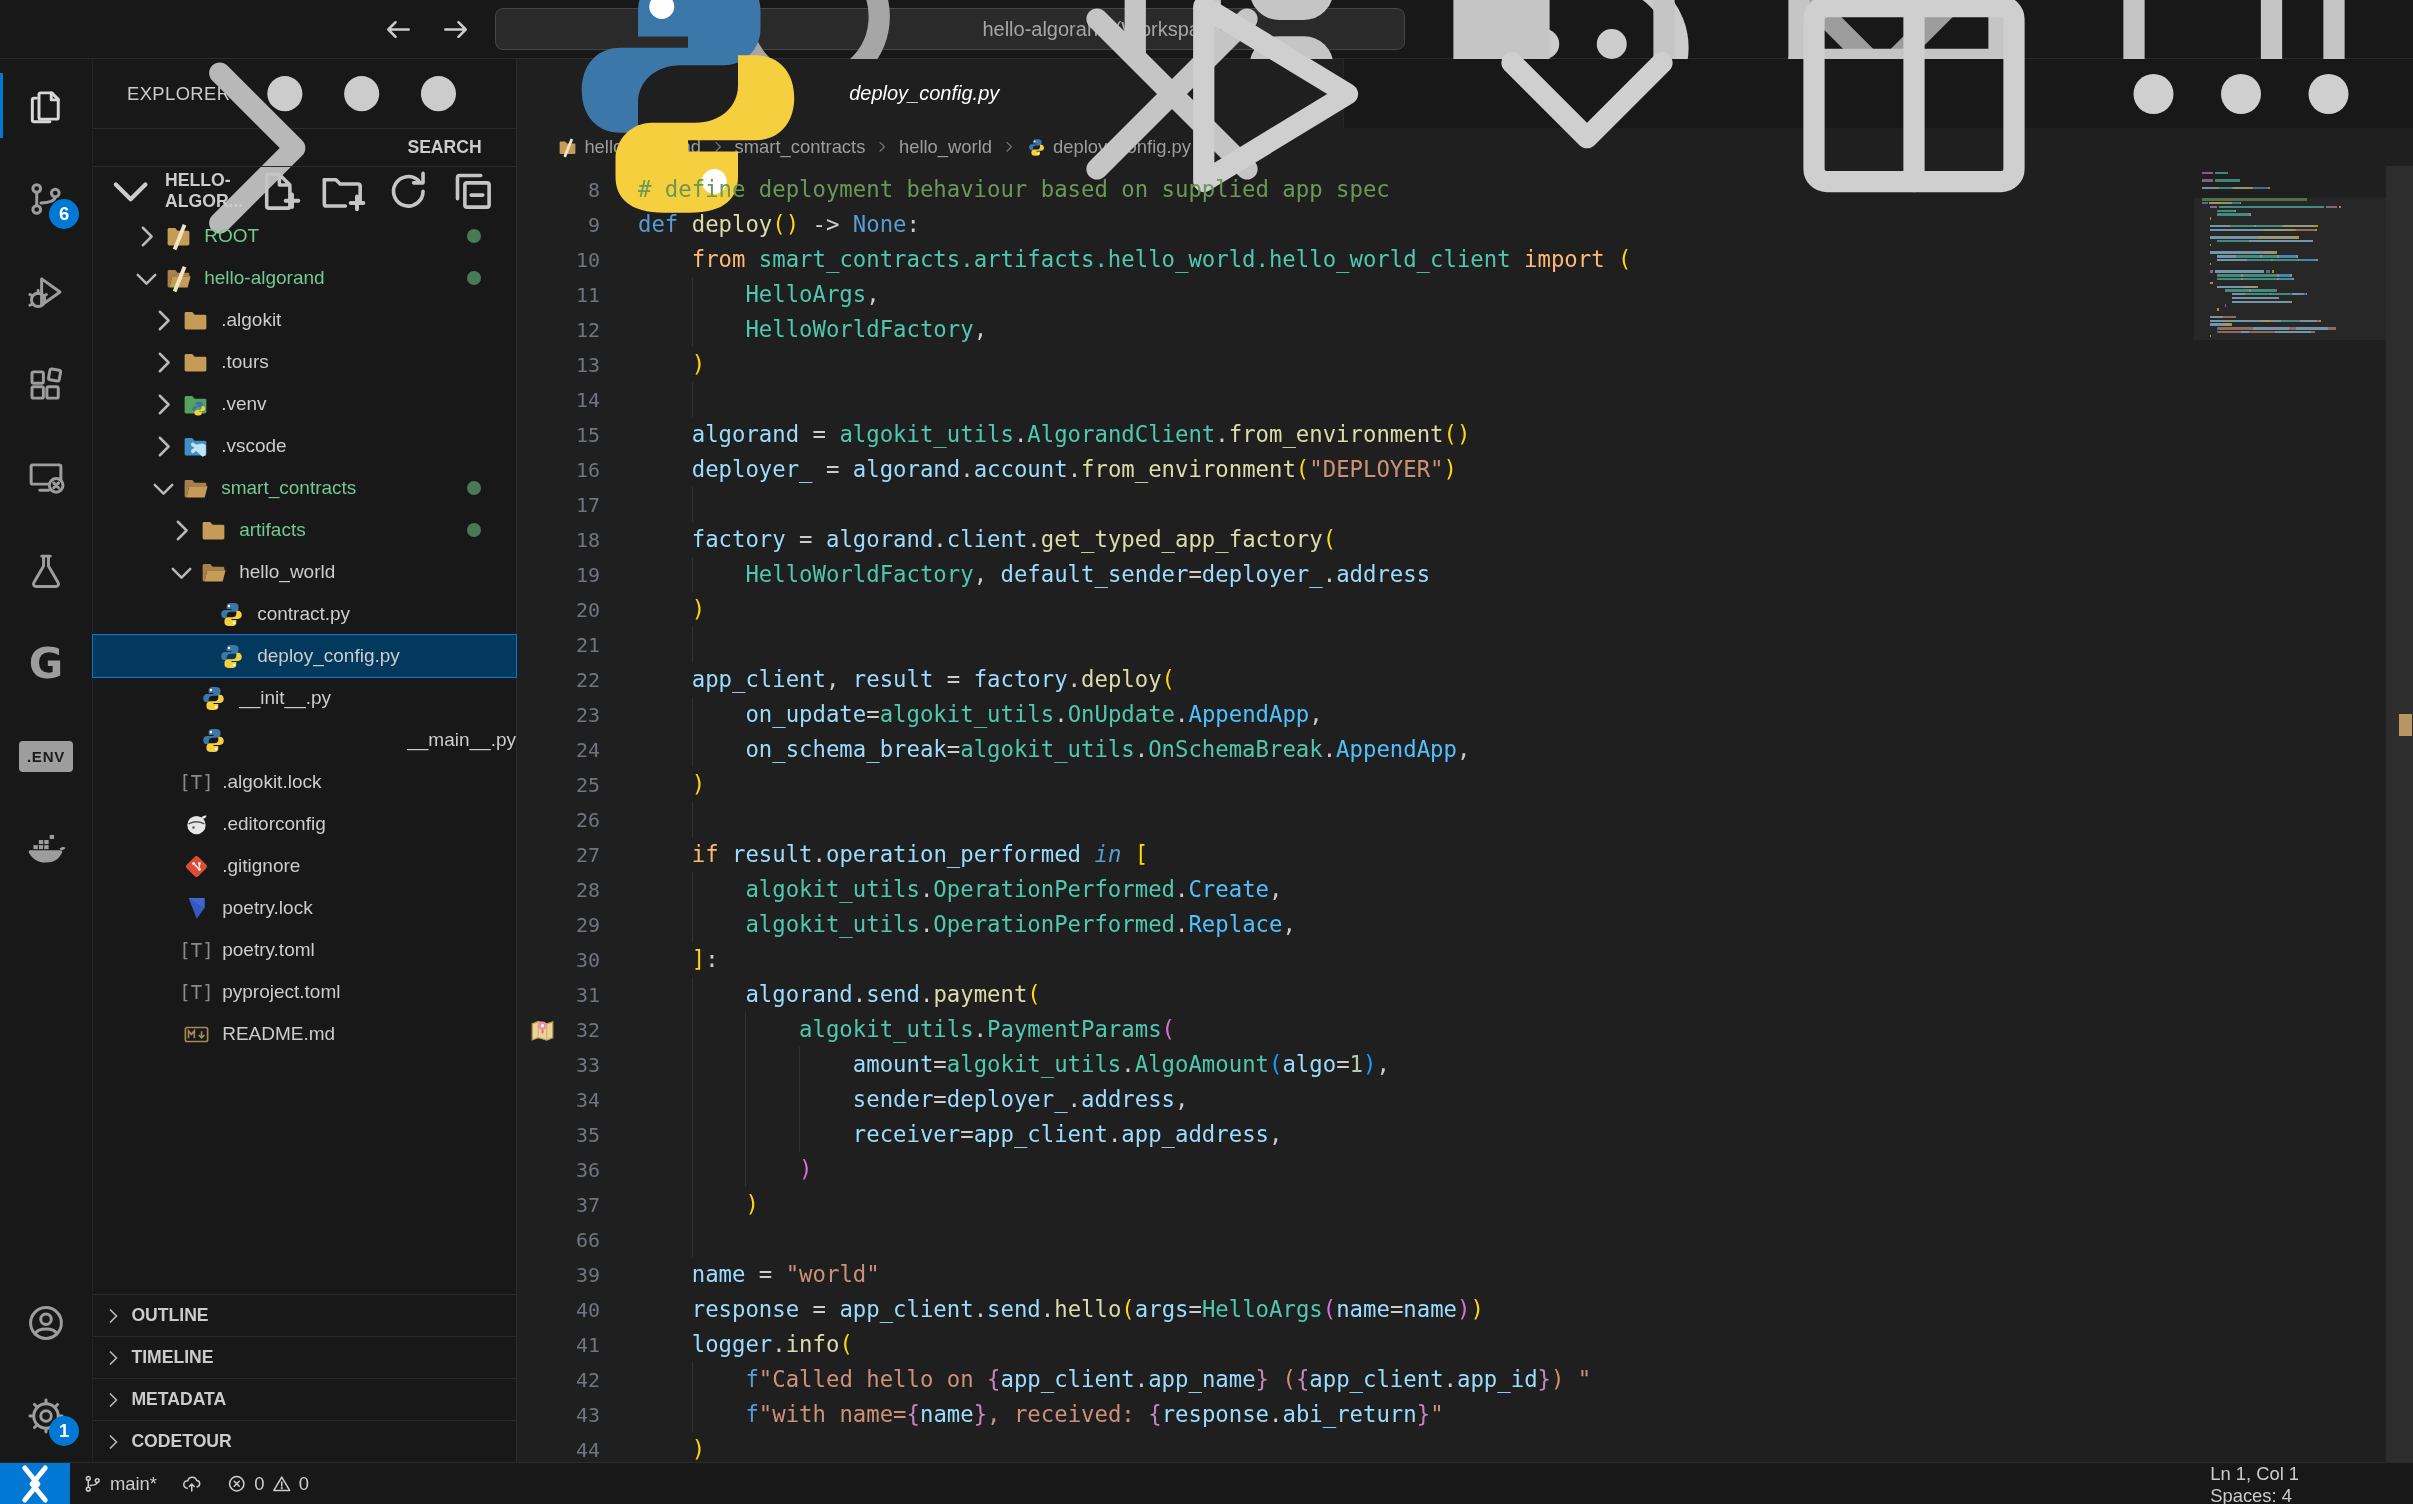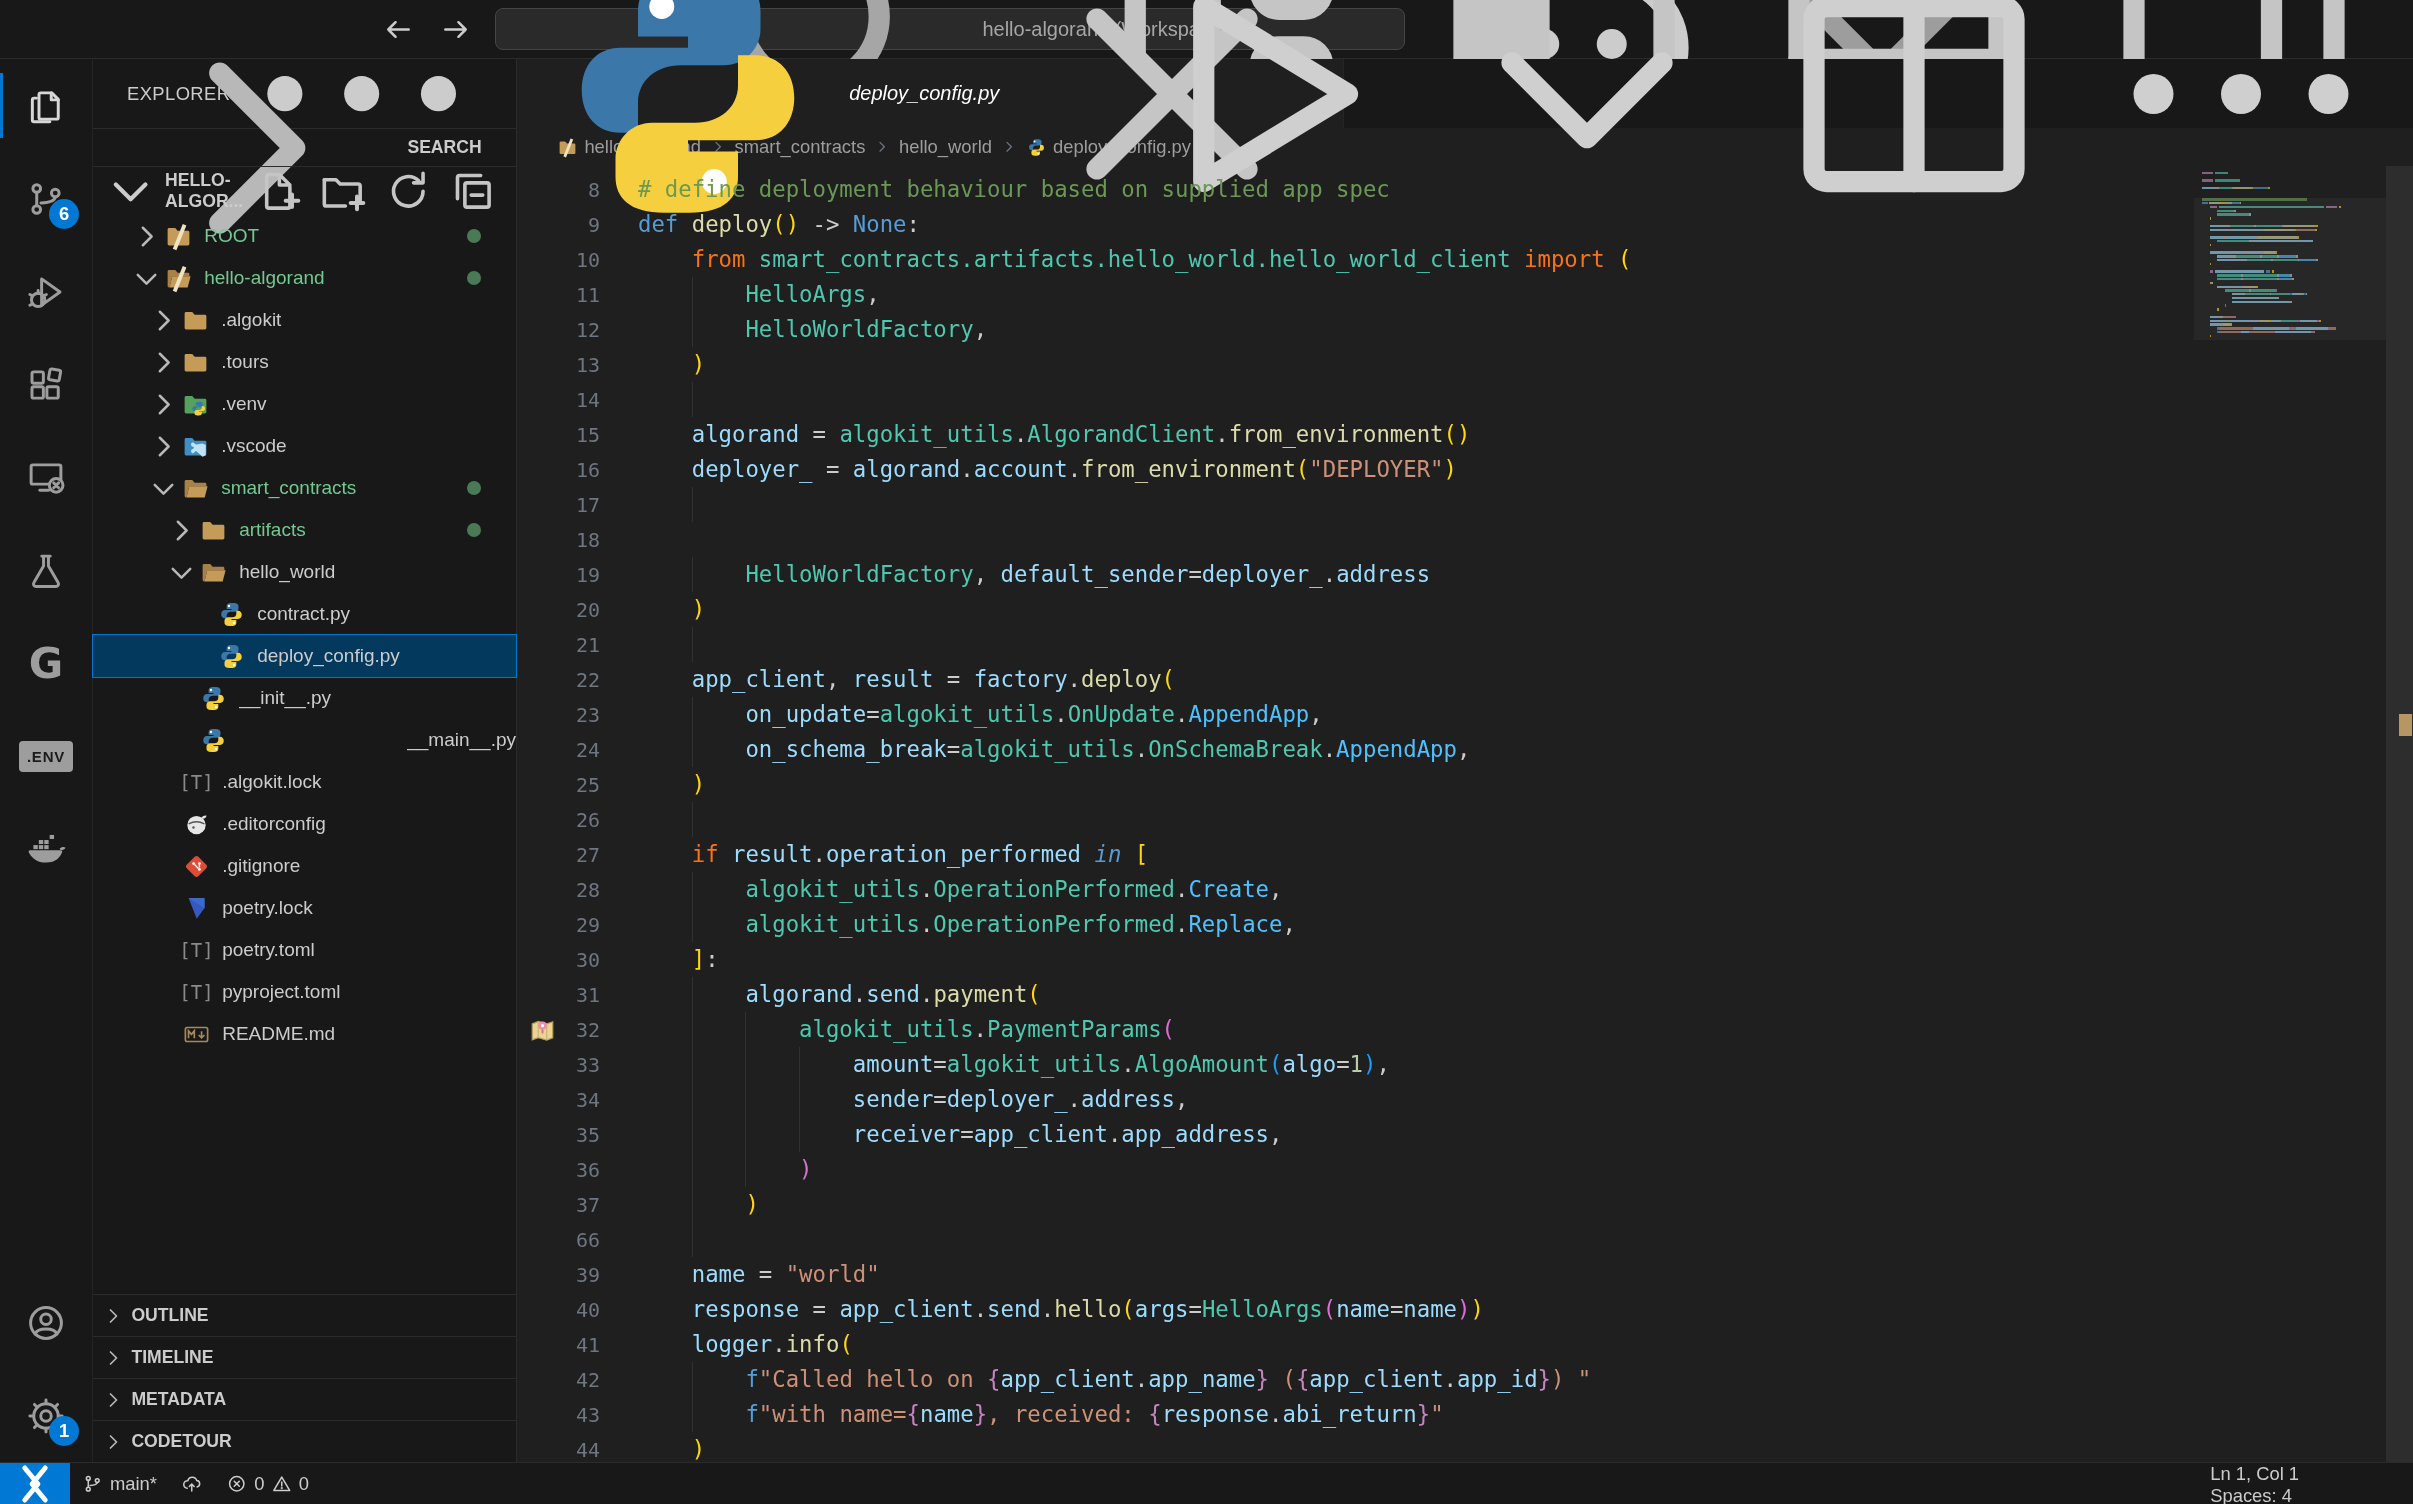"from" .t-km { color: #f97316 -> #fdba74 }
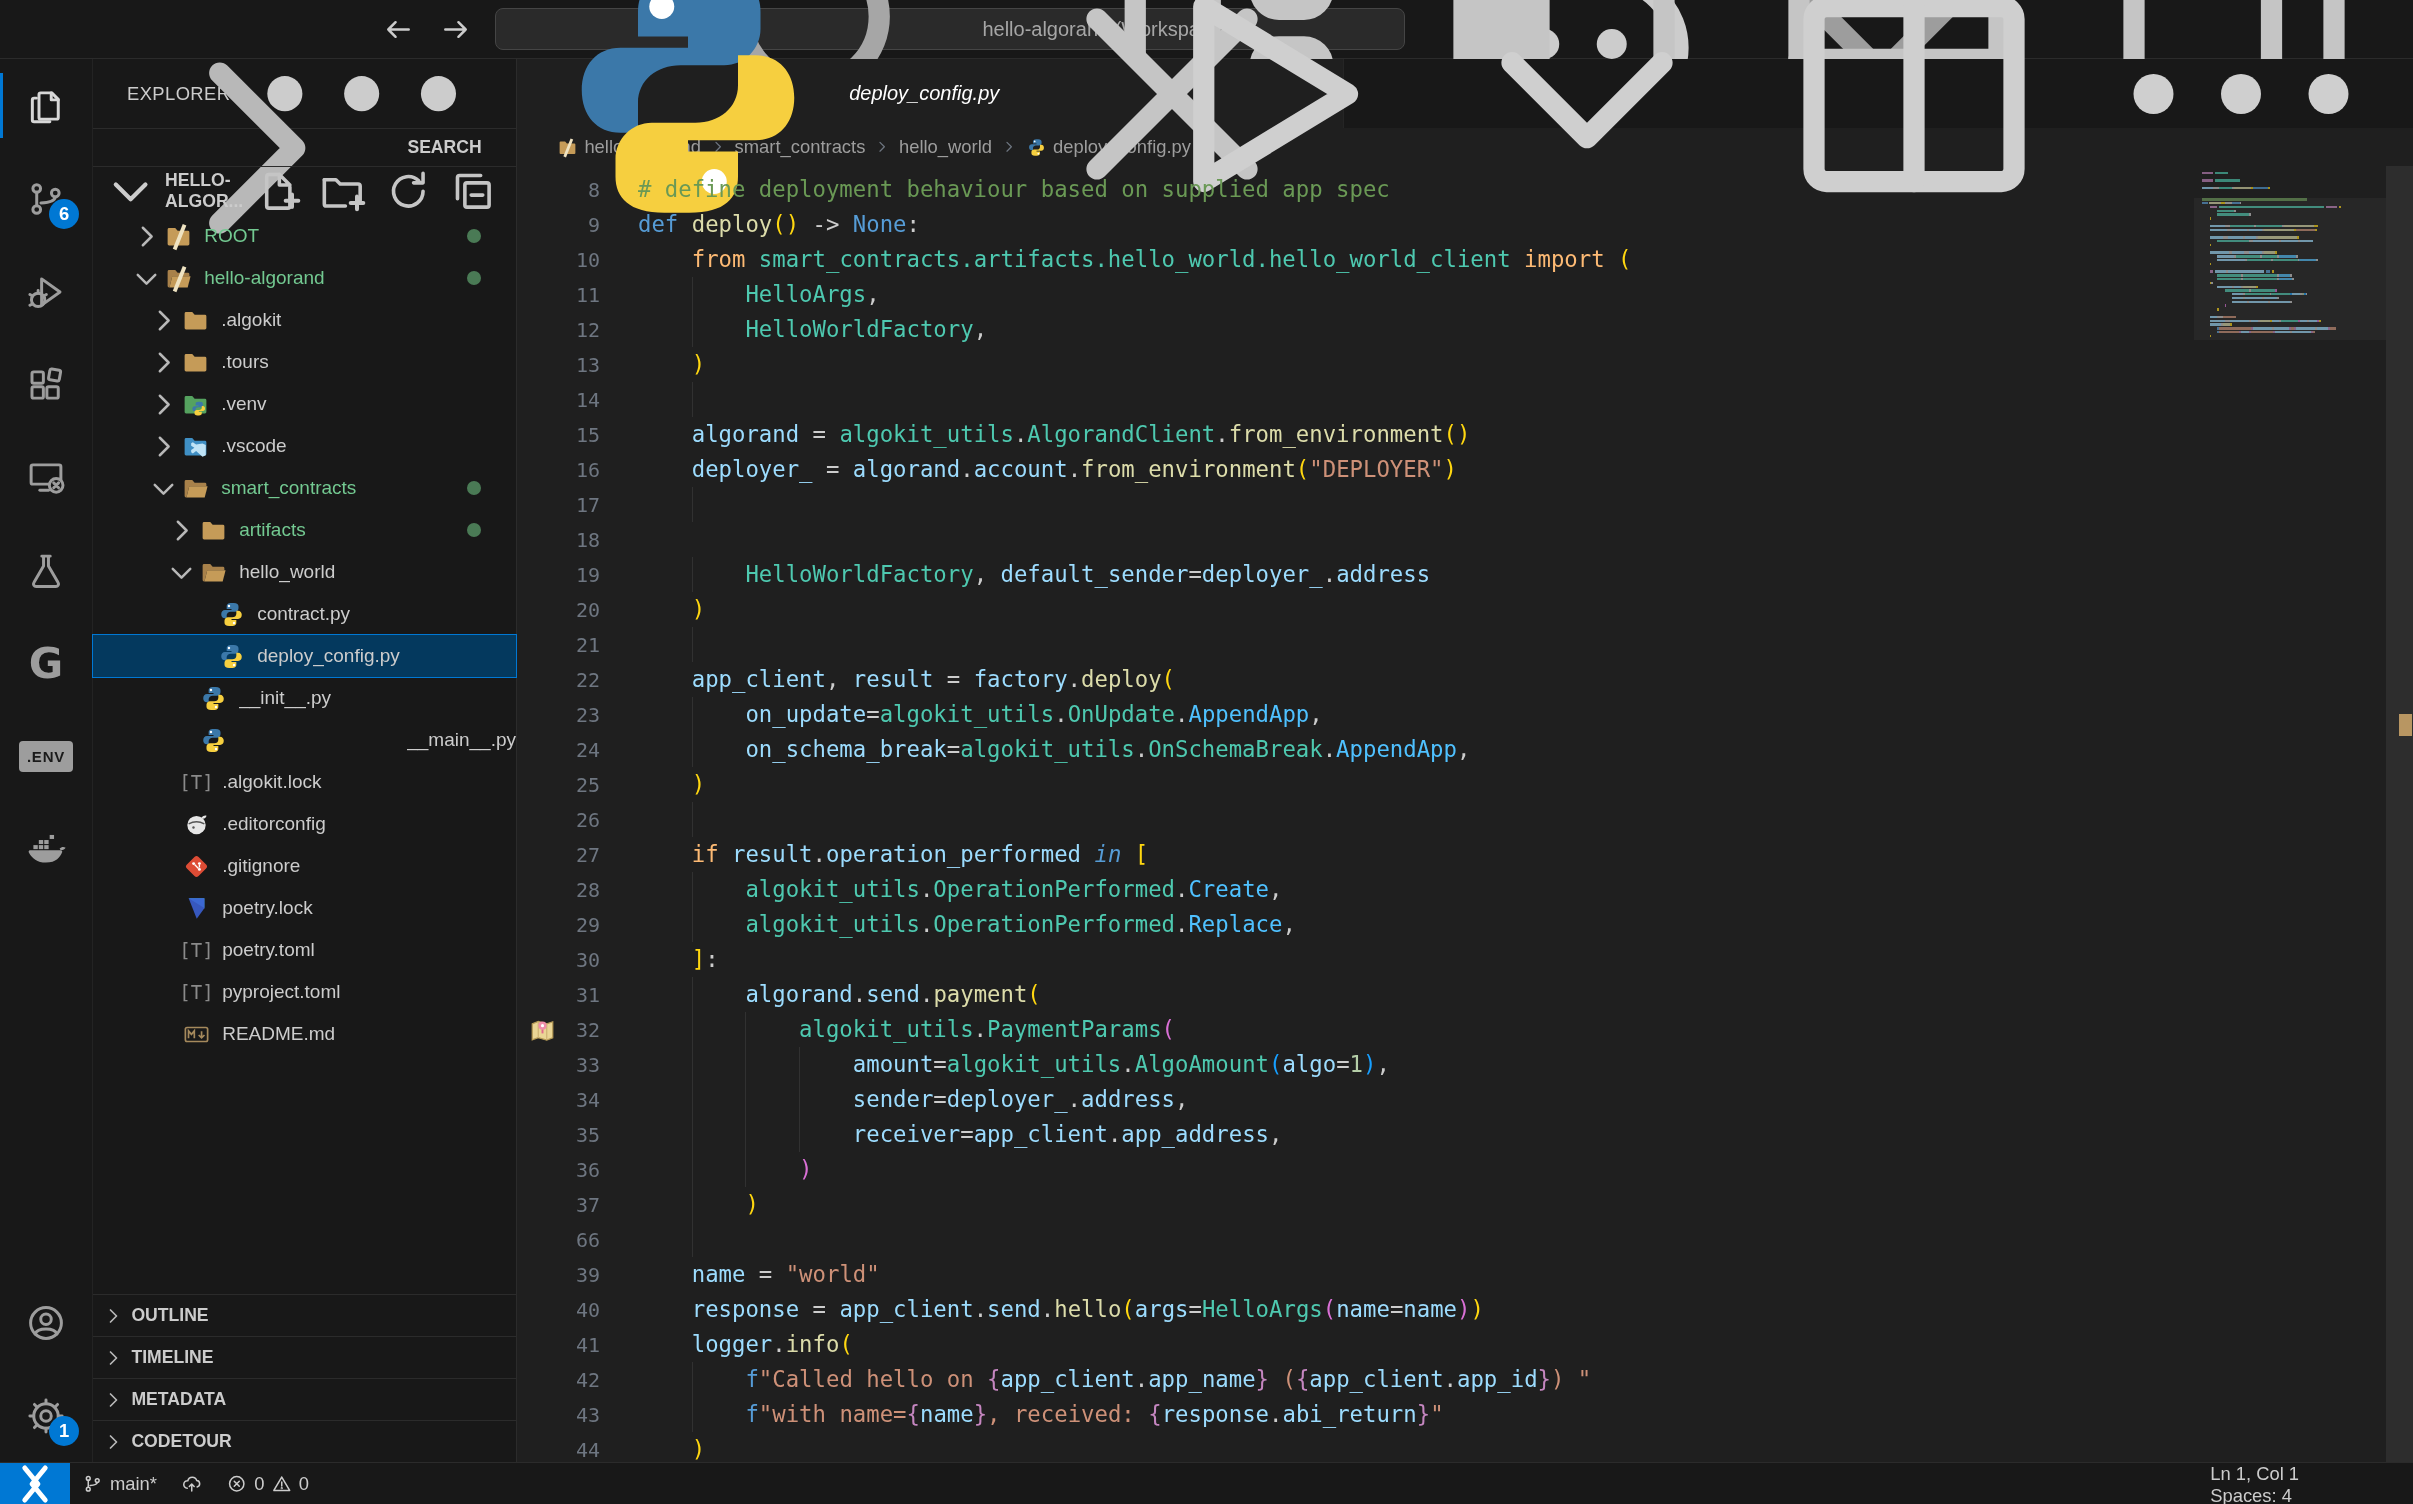"factory =" span.lc { html: none -> <span><span> </span><span>factory</span><span> = </span><span>algorand</span><span>.</span><span>client</span><span>.</span><span>get_typed_app_factory</span><span>(</span></span> }
